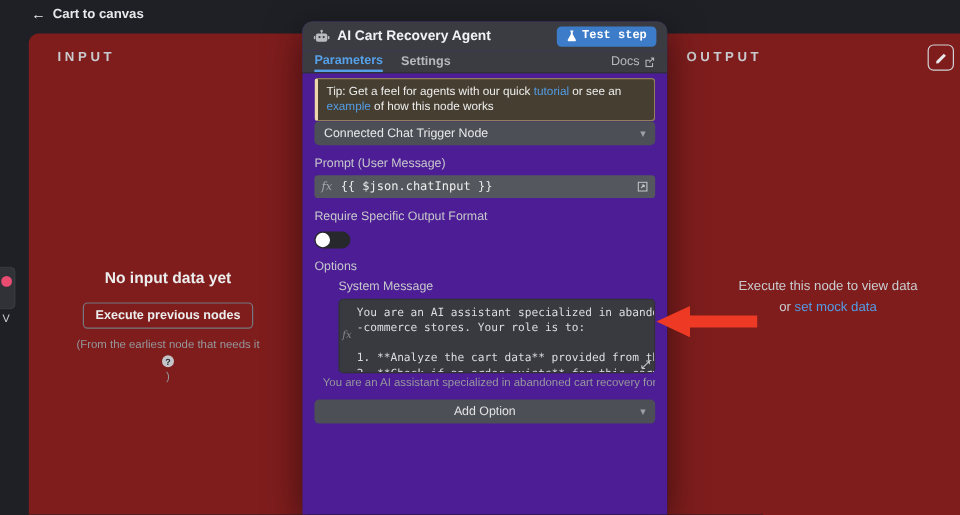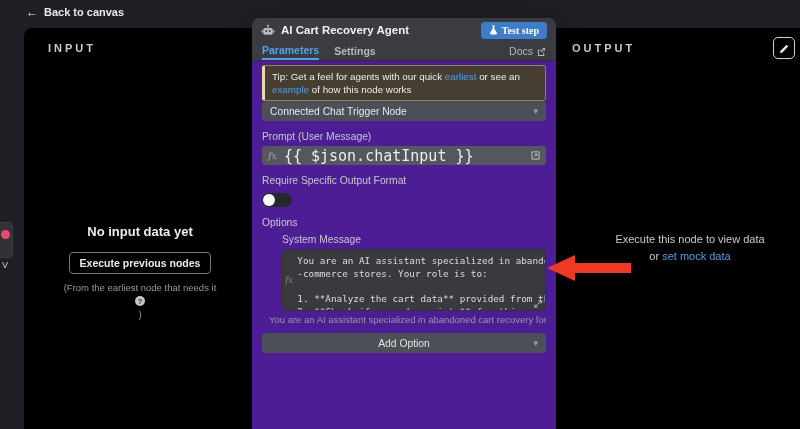"Back to canvas" span { text: Back -> Cart }
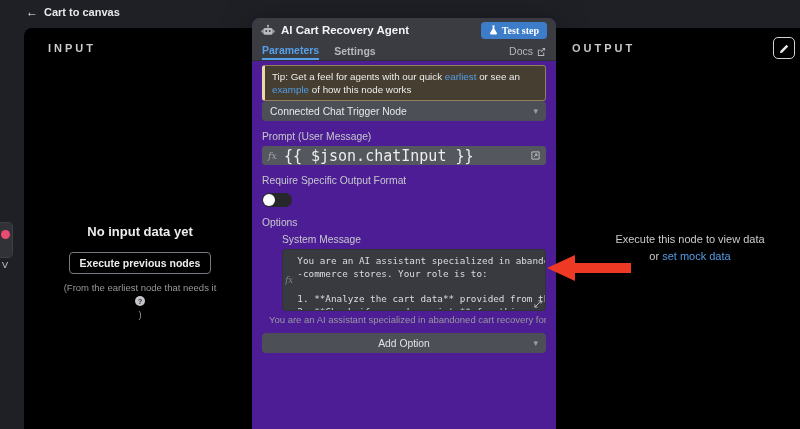"Test step" .test-btn { font-family: Liberation Serif, serif -> Liberation Mono, monospace }
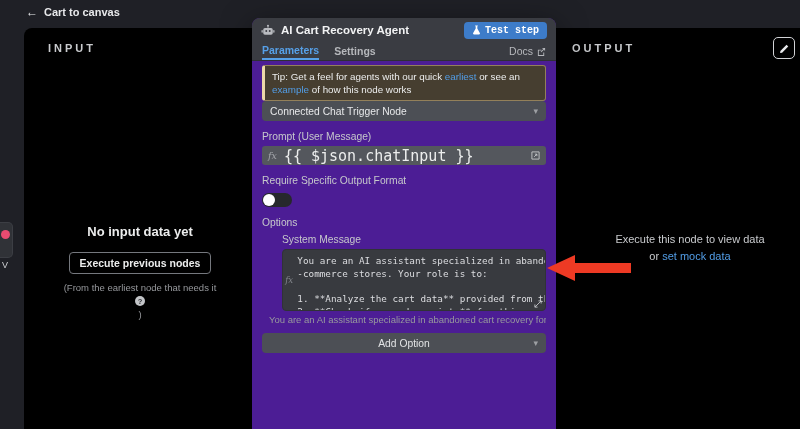"INPUT" .panel { background: #000000 -> #7f1d1d }
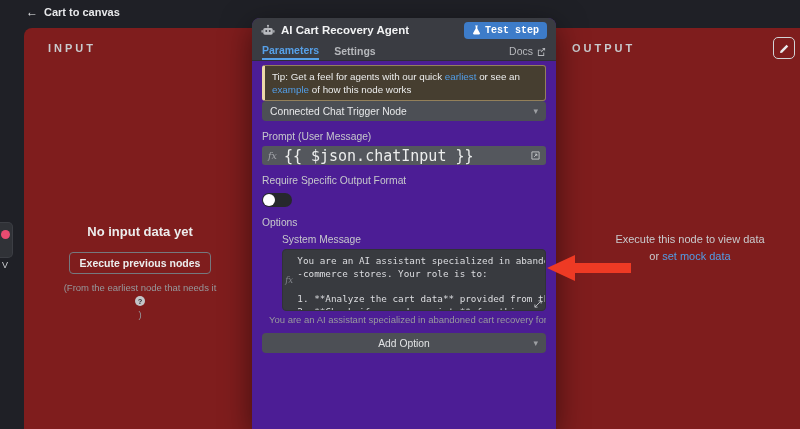"earliest" span.link { text: earliest -> tutorial }
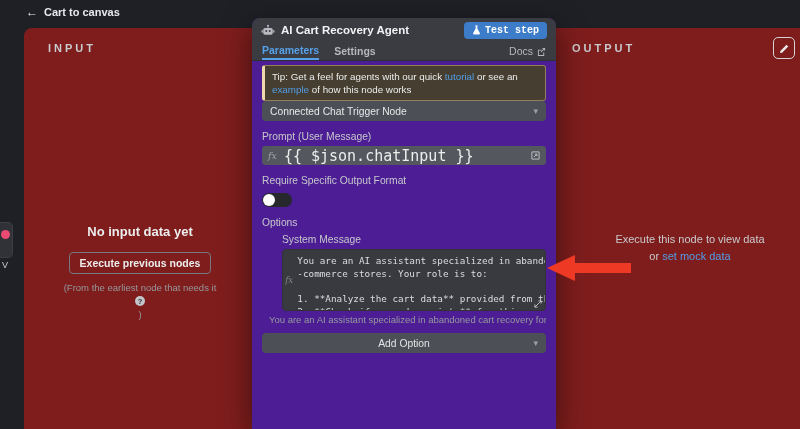"{{ $json.chatInput }}" .expr-value { font-size: 15px -> 10px }
